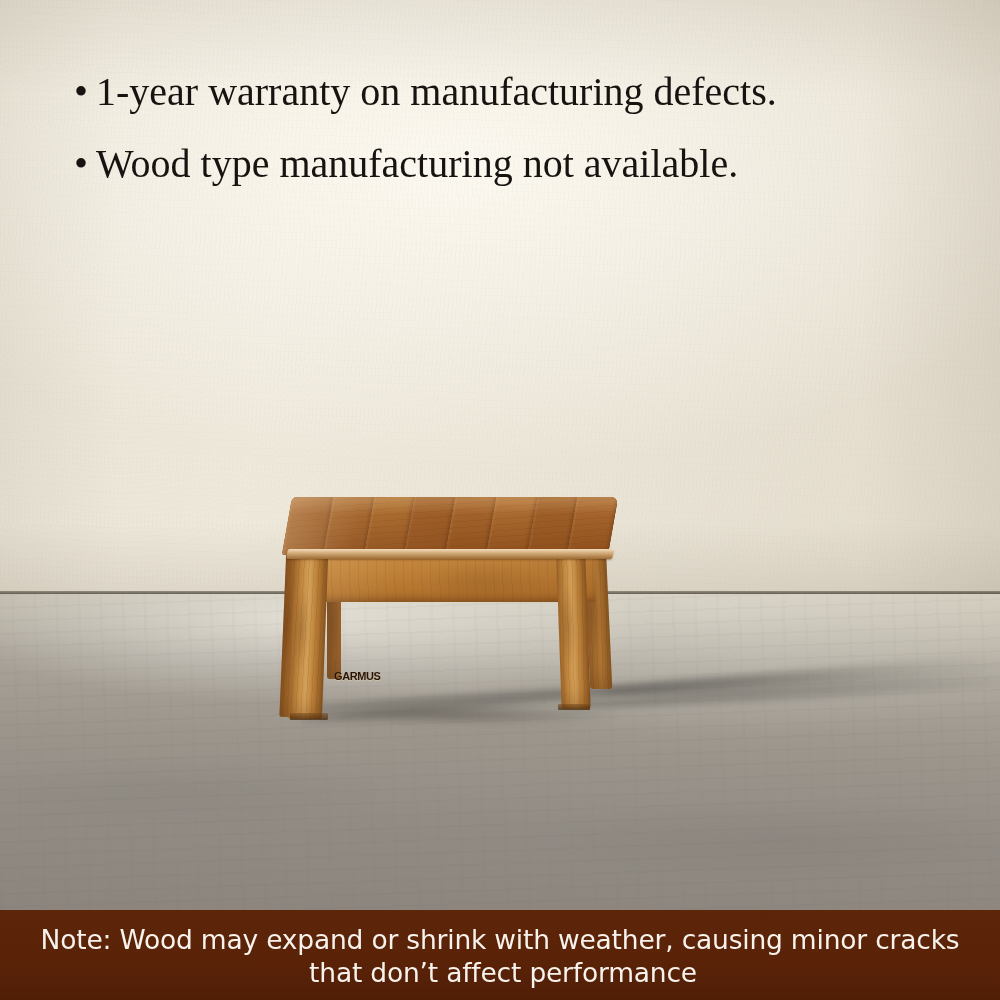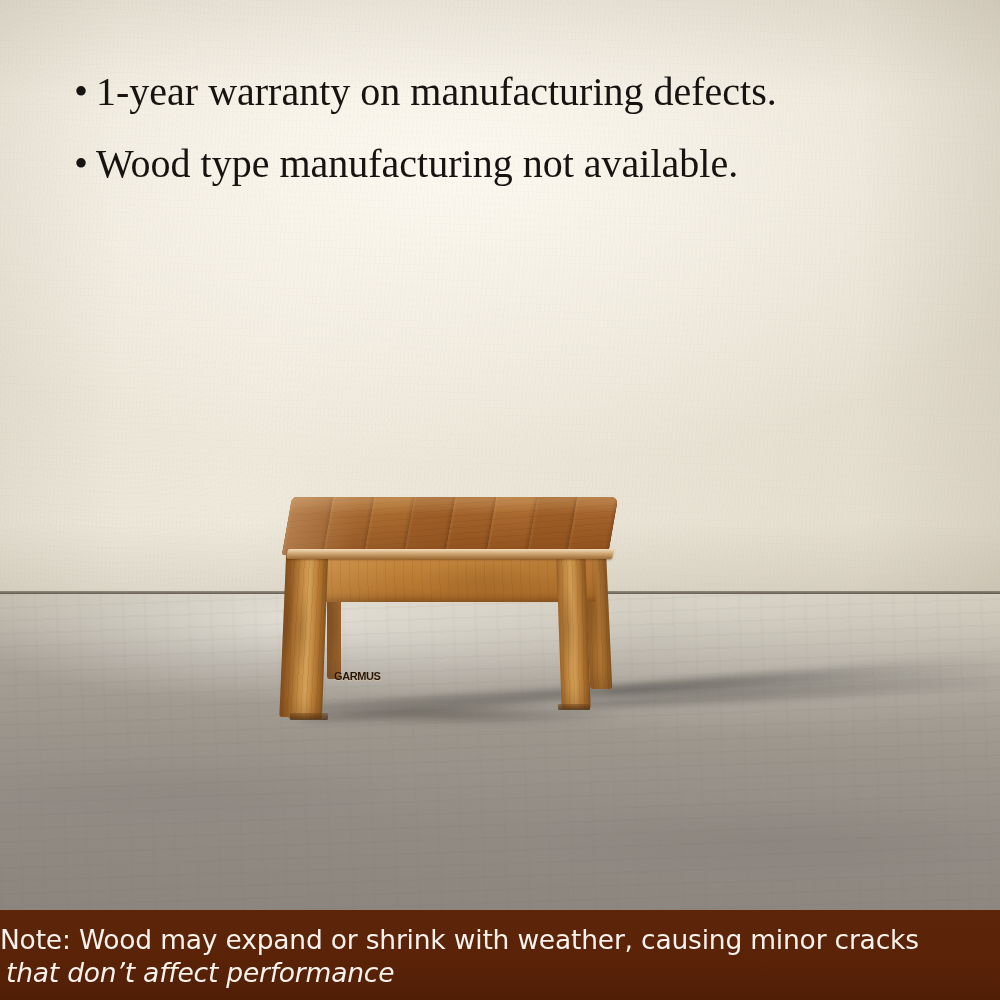"Note: Wood may expand or" .note-text { text-align: left -> center }
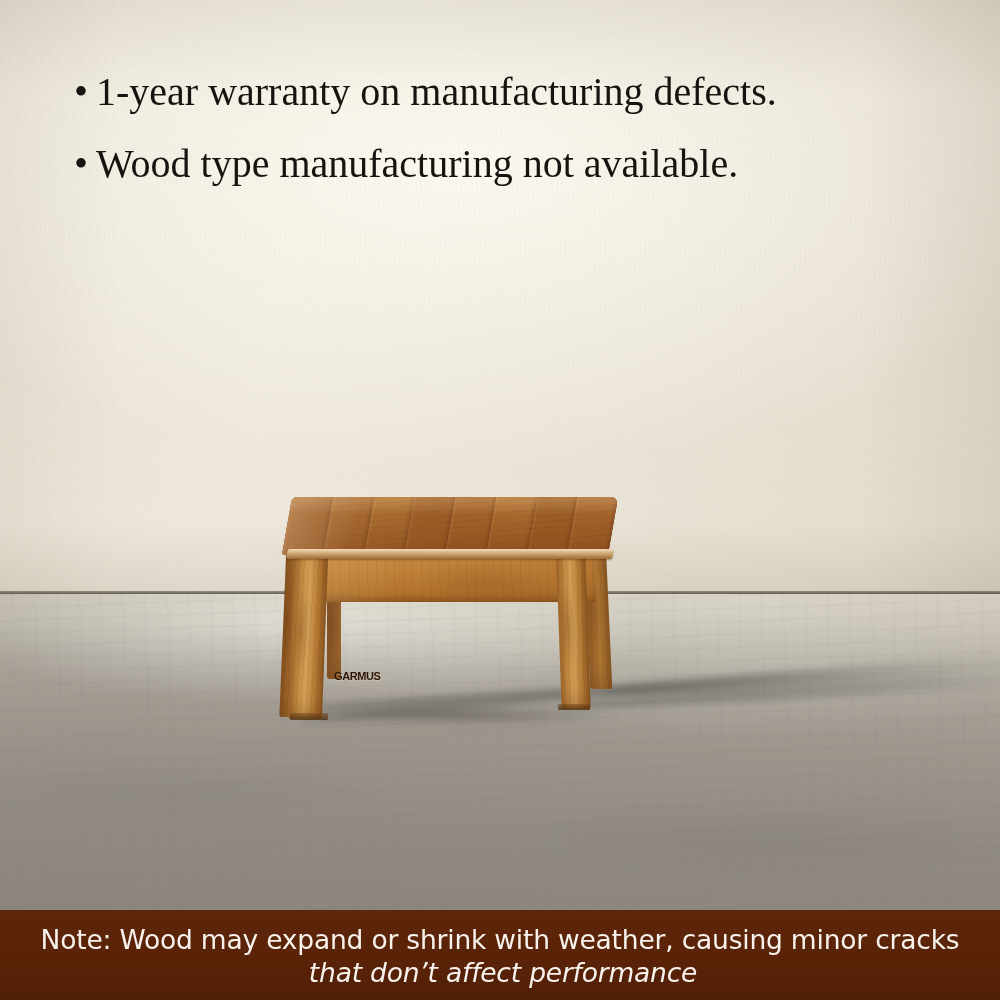"that don’t affect performance" .note-l2 { font-style: italic -> none }
